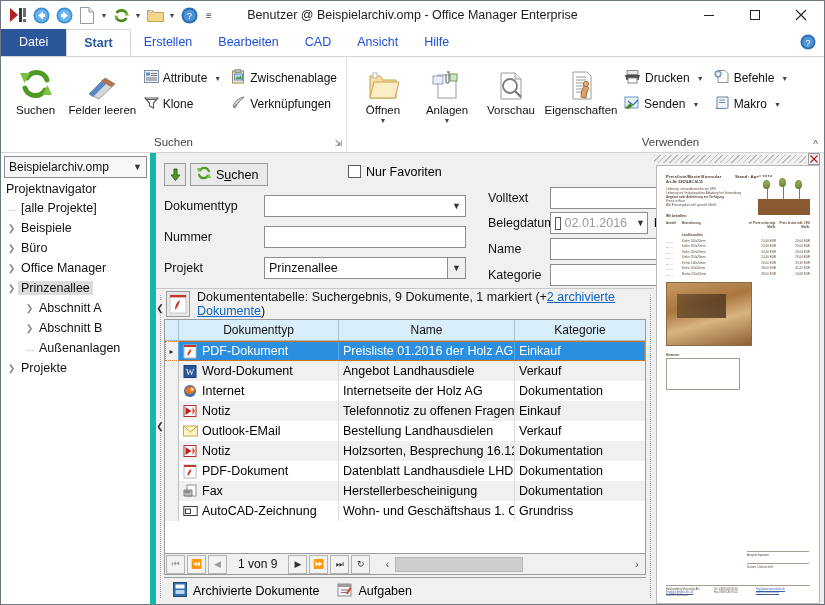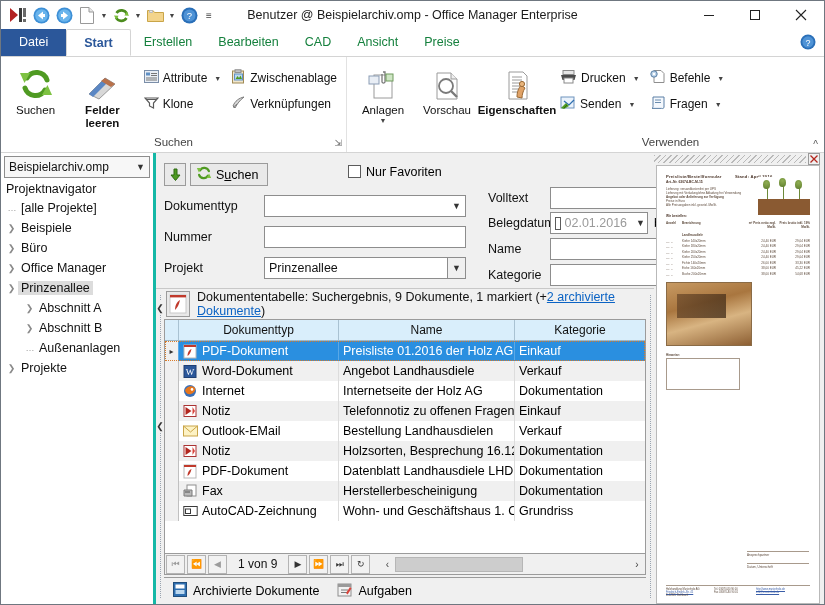"Erstellen" .tab { color: #15803d -> #1d4ed8 }
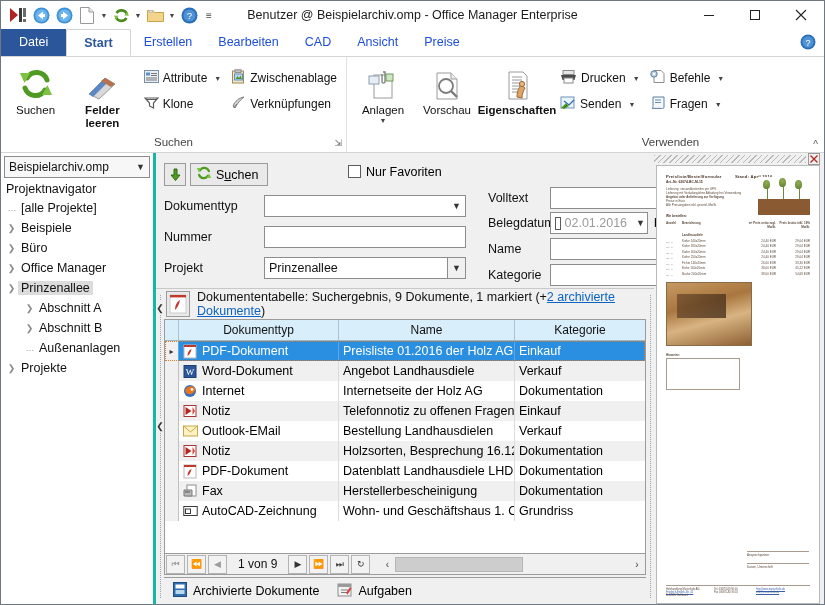"Preise" div.tab { text: Preise -> Hilfe }
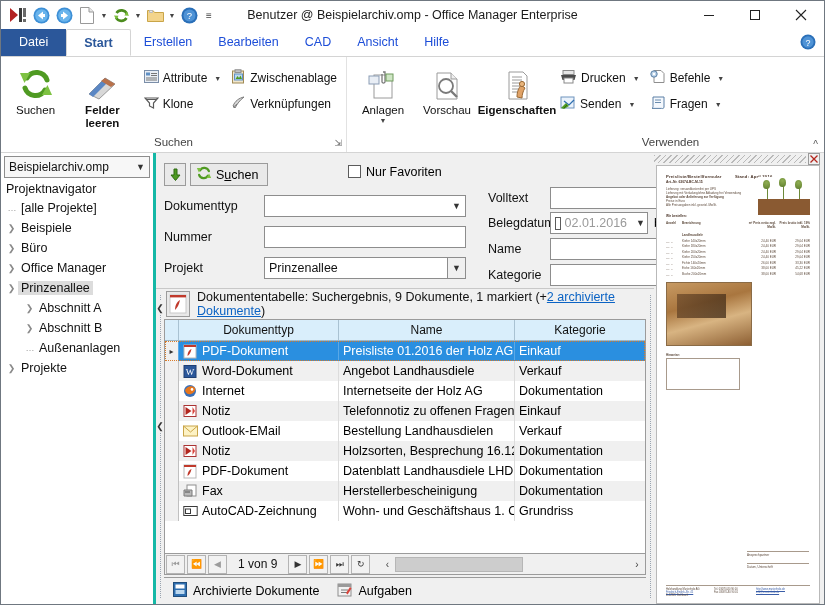"Felder leeren" .bigbtn.wide { font-weight: bold -> none }
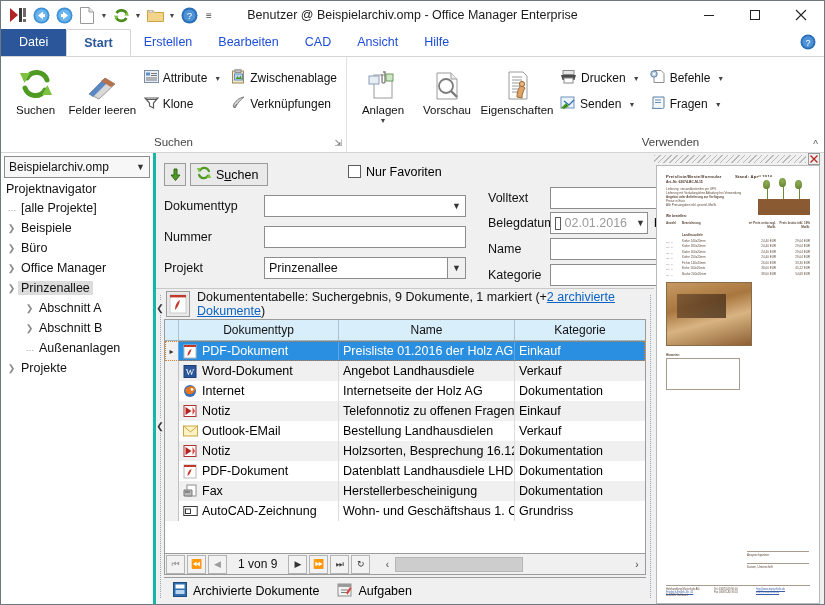"Öffnen" div.bigbtn { html: none -> <div> <div> <svg> <path></path> <path></path> <rect></rect> </svg> </div> <div>Öffnen</div> <div>▼</div> </div> }
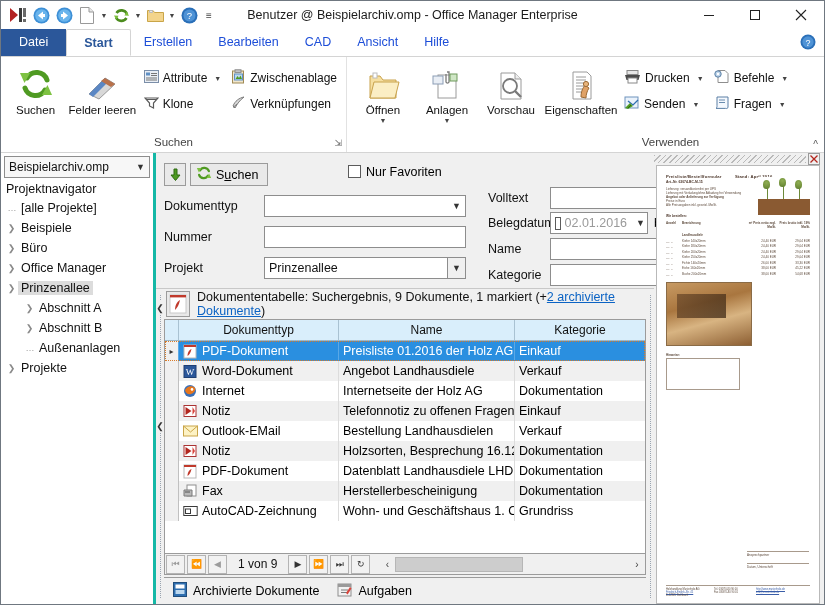"Fragen" span.sl { text: Fragen -> Makro }
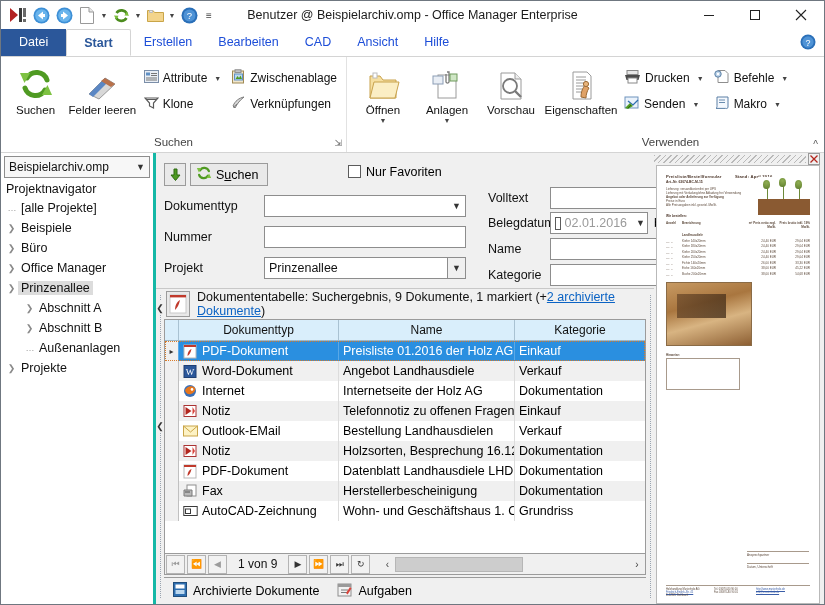"Beispielarchiv.omp" .leftnav { border-right: 3px solid #14b8a6 -> 6px solid #14b8a6 }
